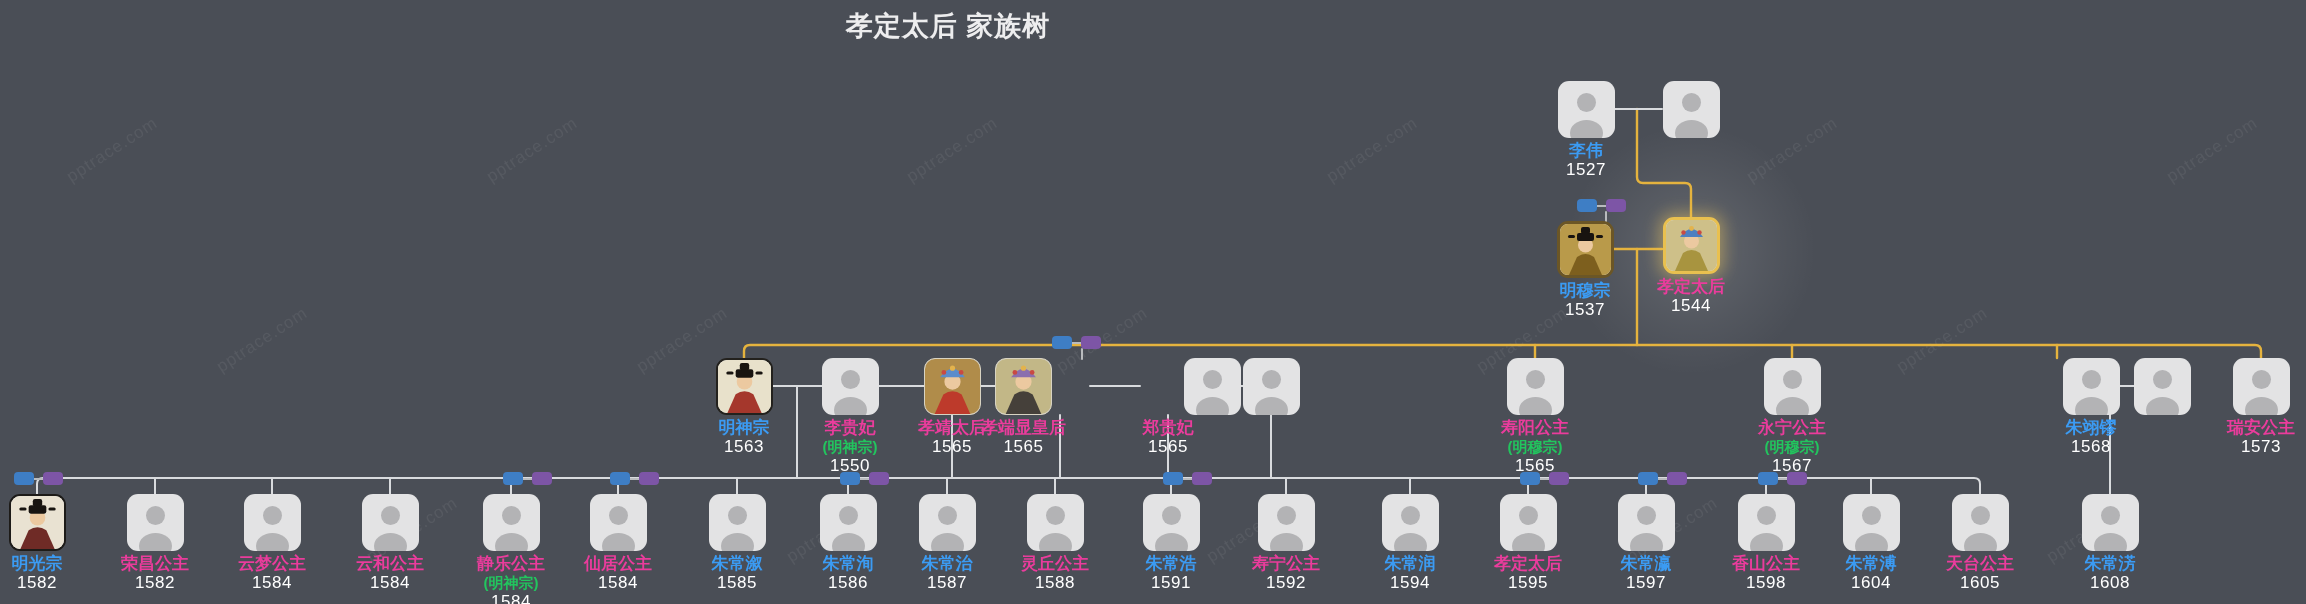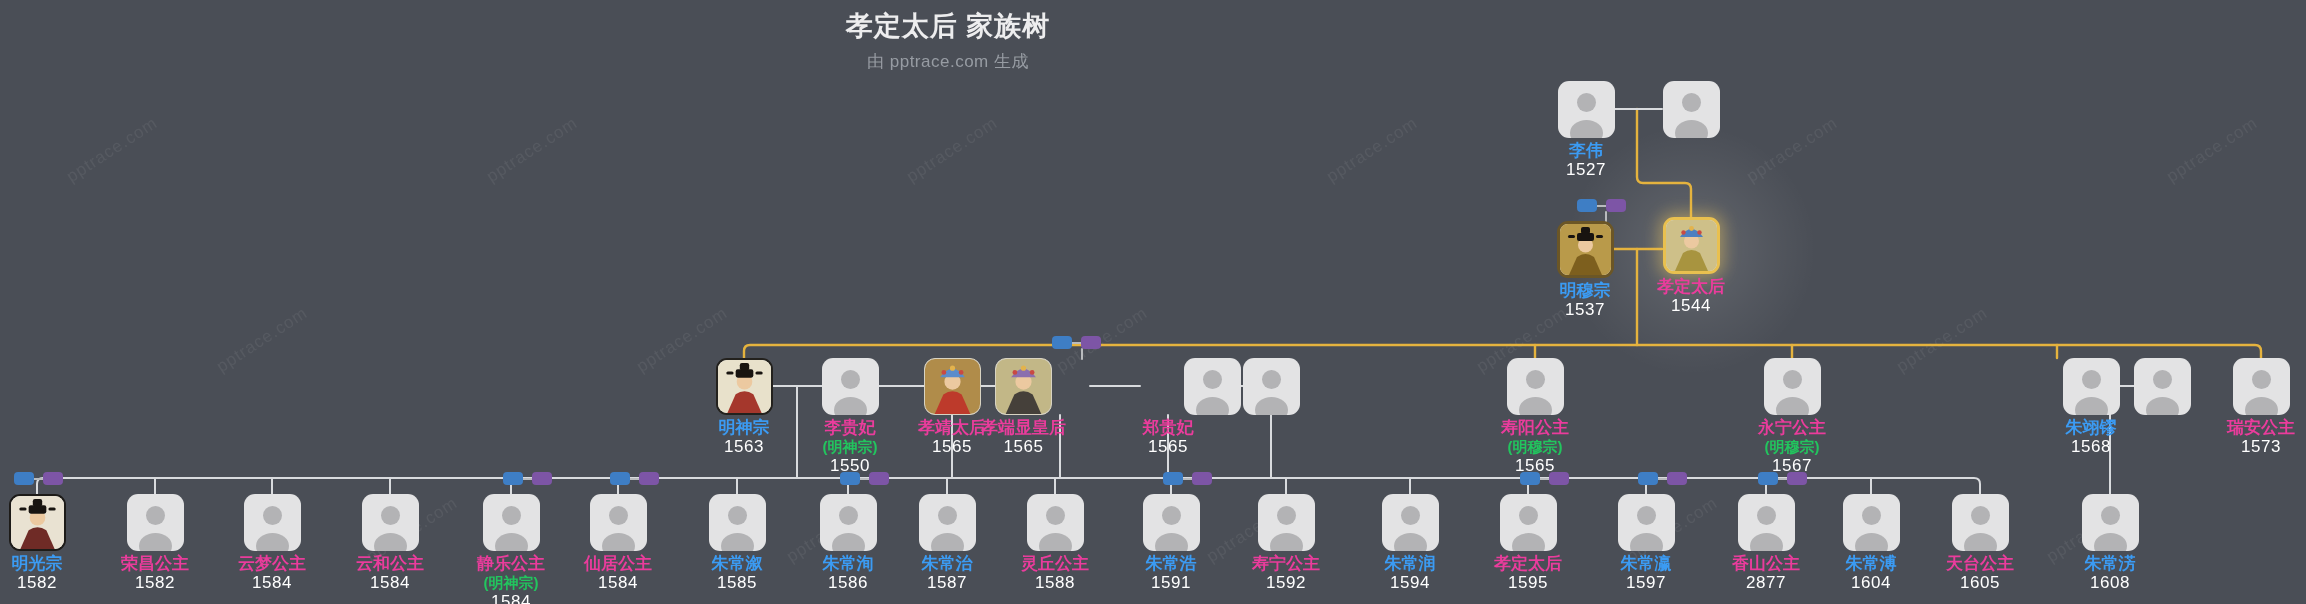"由 pptrace.com 生成" div.subtitle { html: <div>由 pptrace.com 生成</div> -> none }
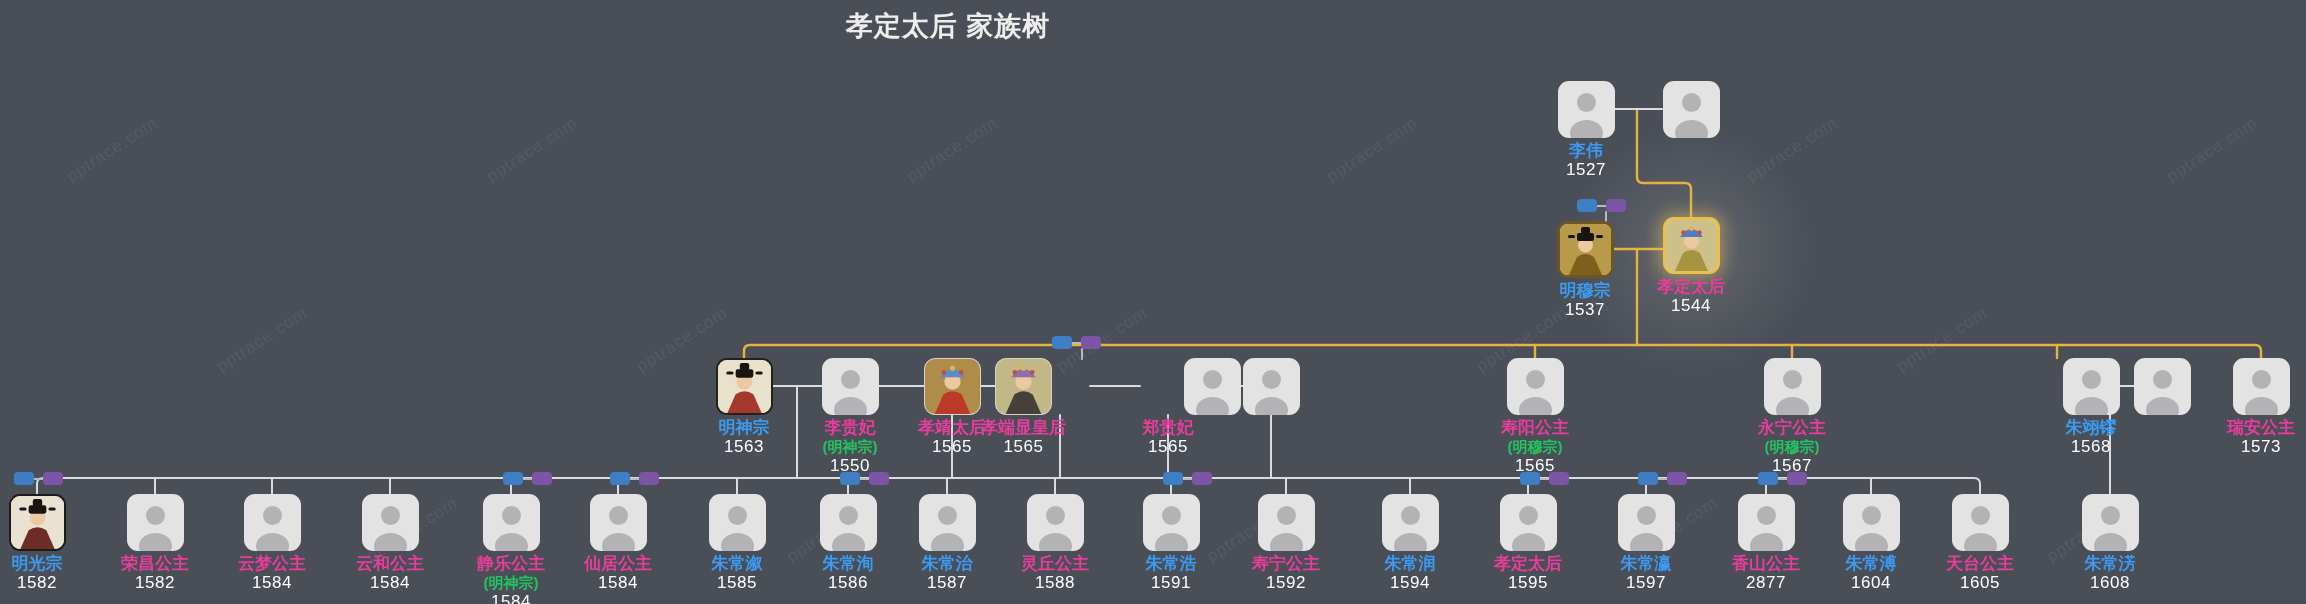"2877" div.year { text: 2877 -> 1598 }
